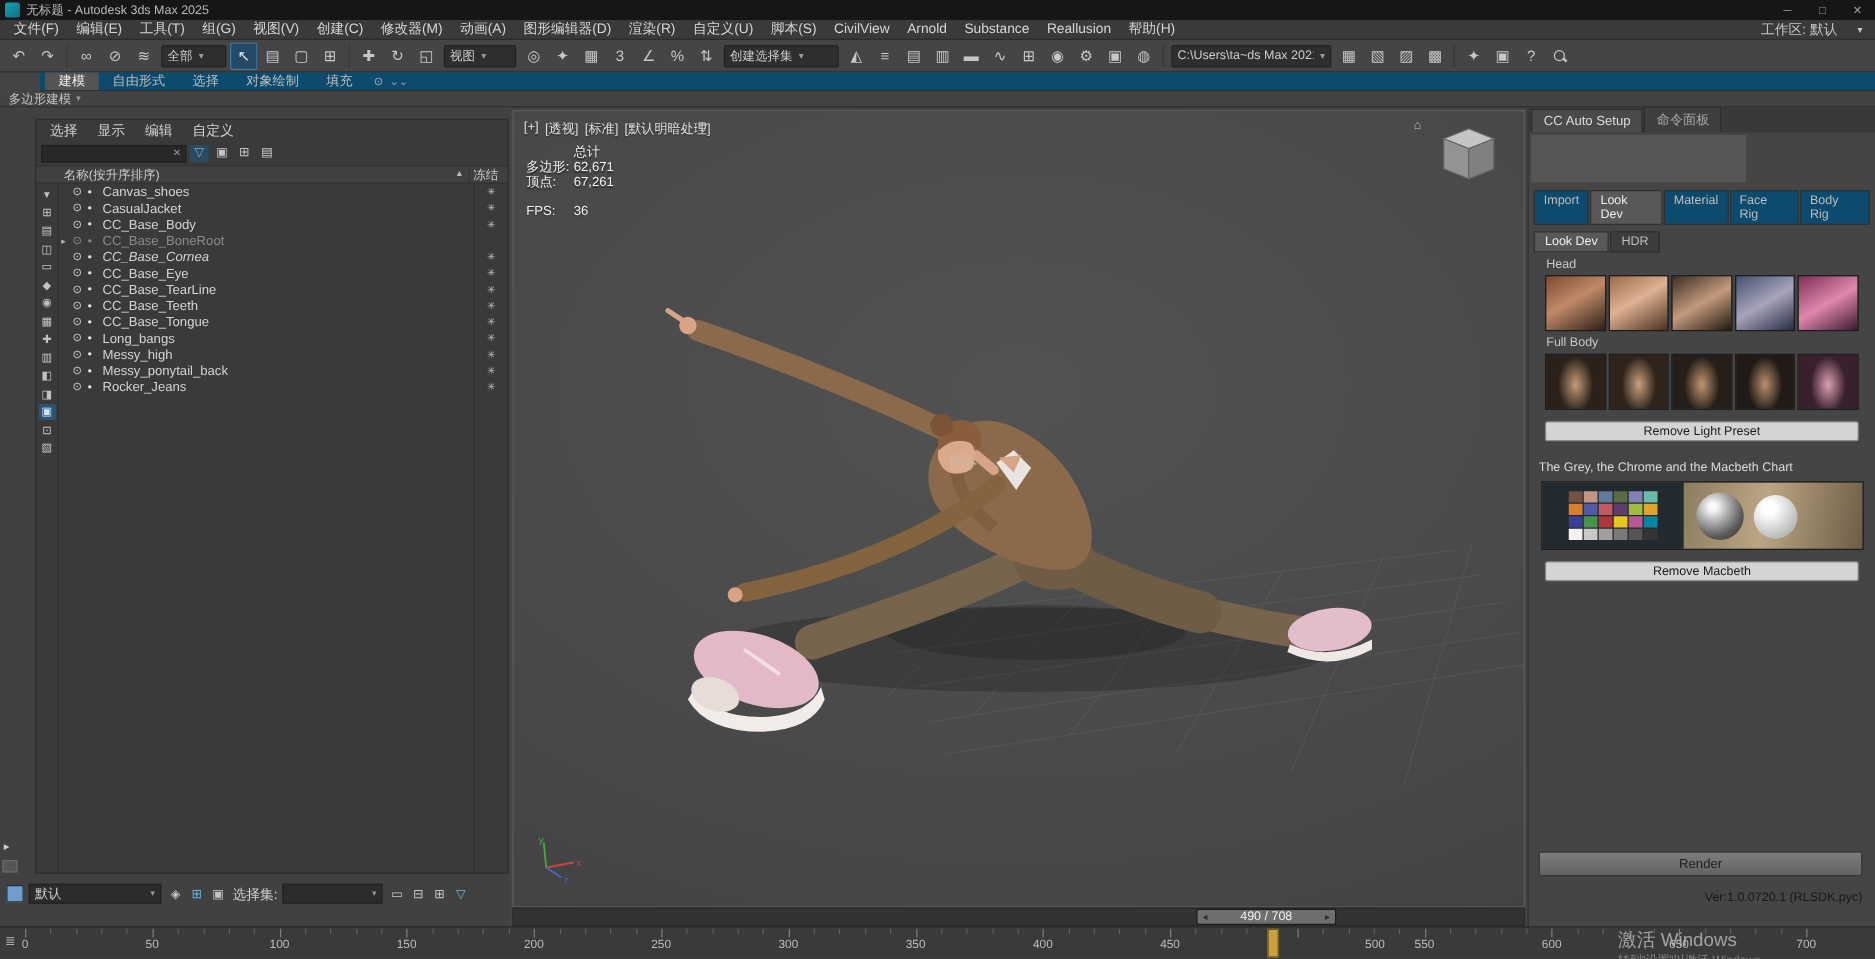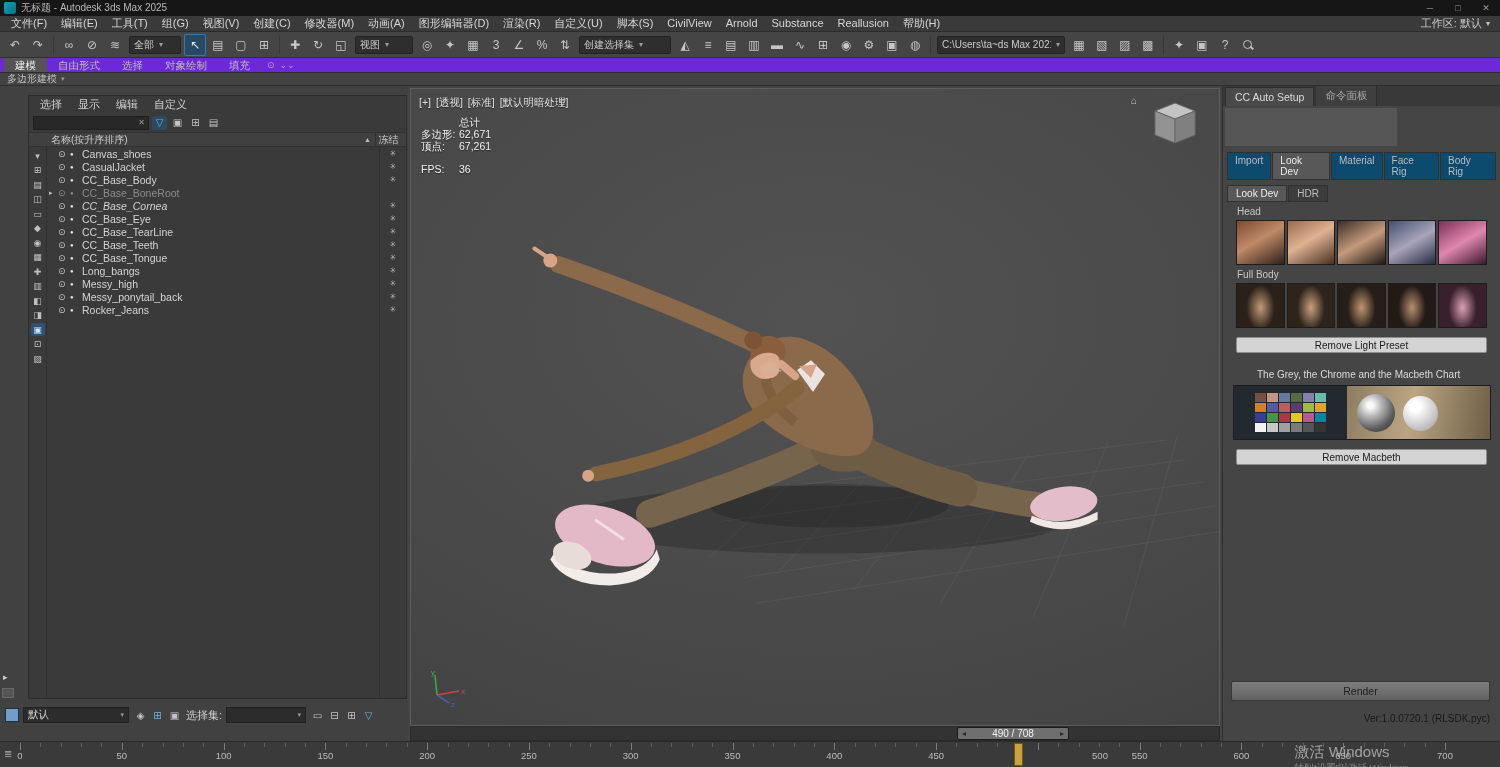"工作区: 默认" .workspace { gap: 4px -> 16px }
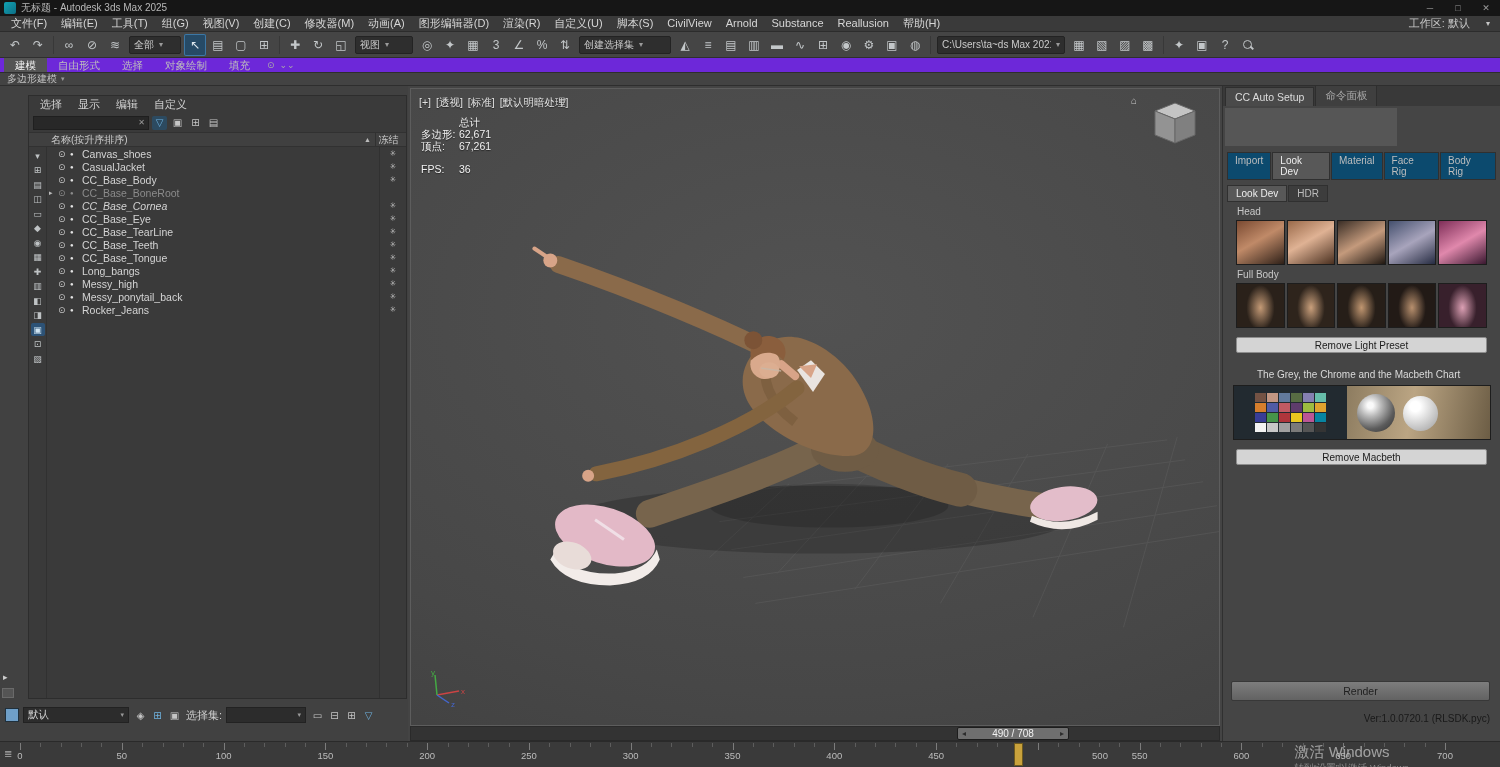"建模" .ribbon-tabs { background: #6d28d9 -> #0c4a6e; margin-left: none -> 32px }
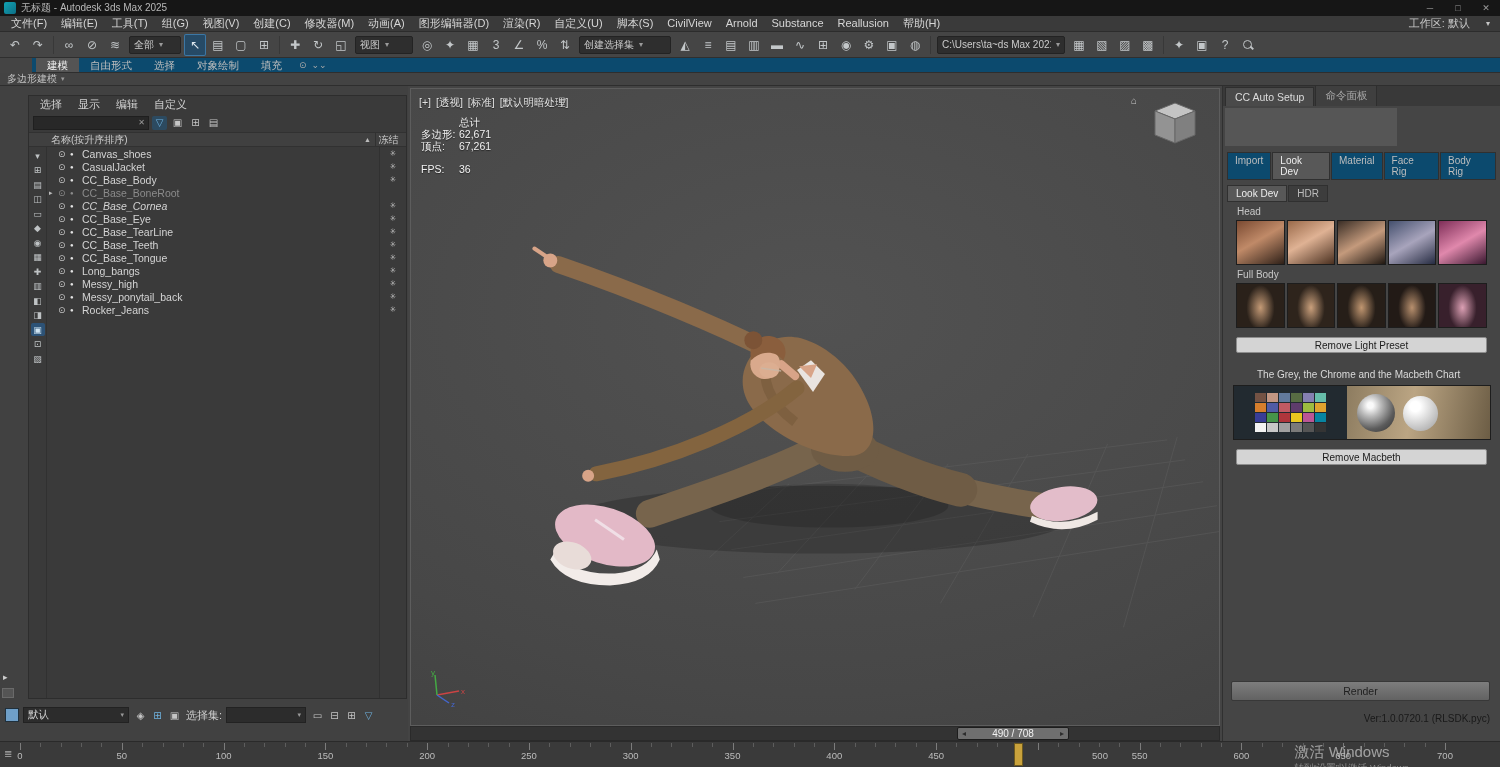"The Grey, the Chrome and" .macbeth-title { margin-left: 26px -> none }
